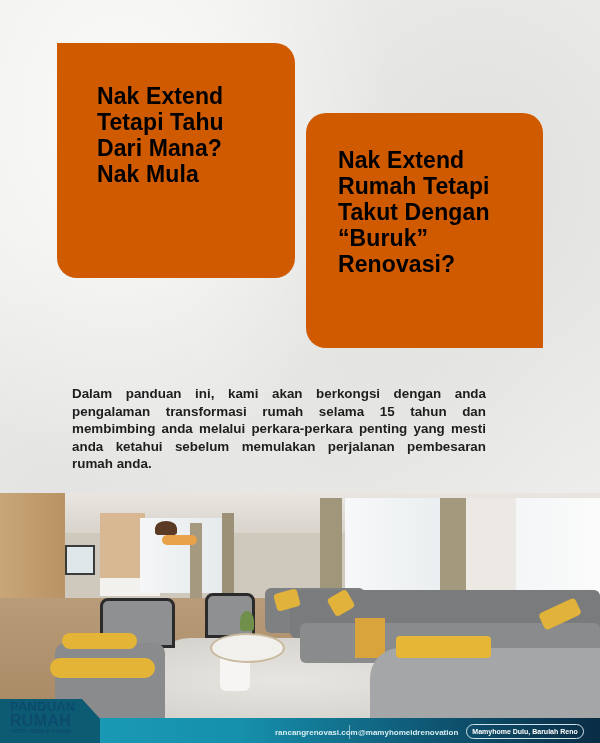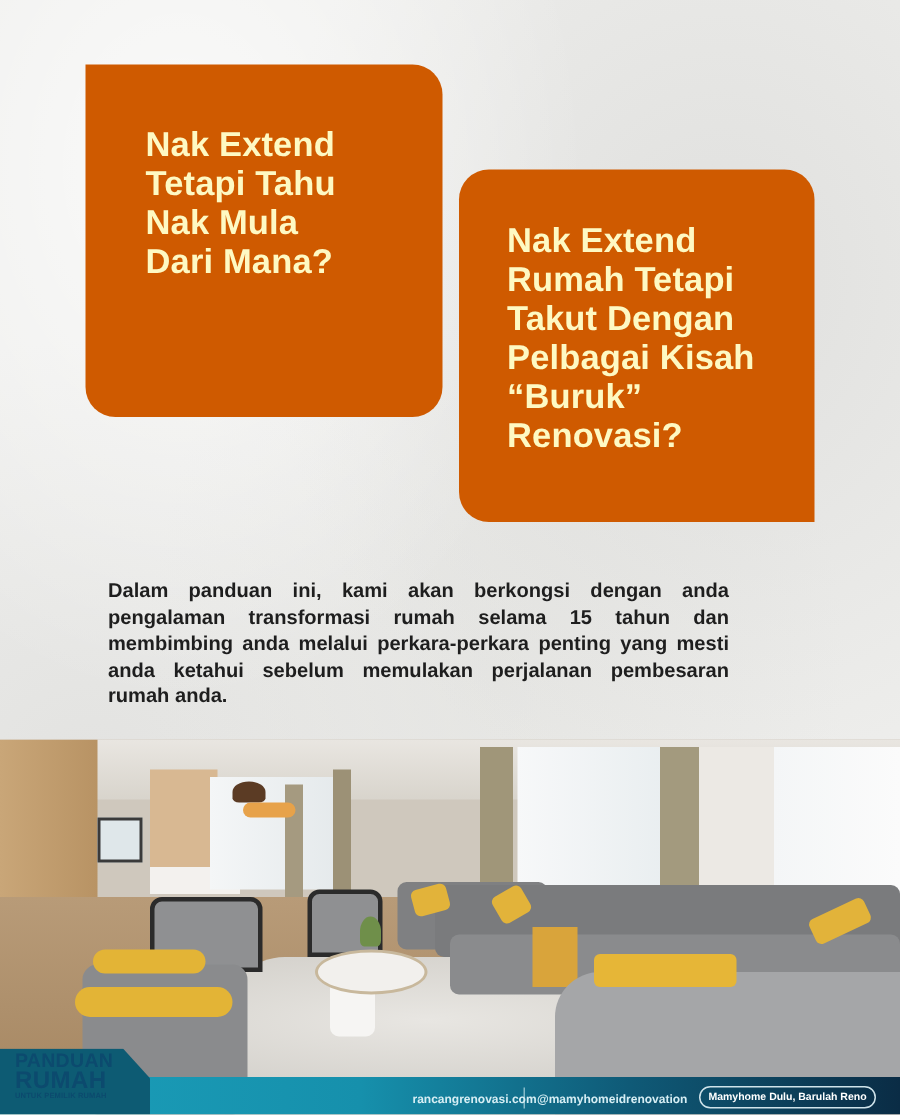"Nak Extend" .card { color: #fef9c3 -> #000000 }
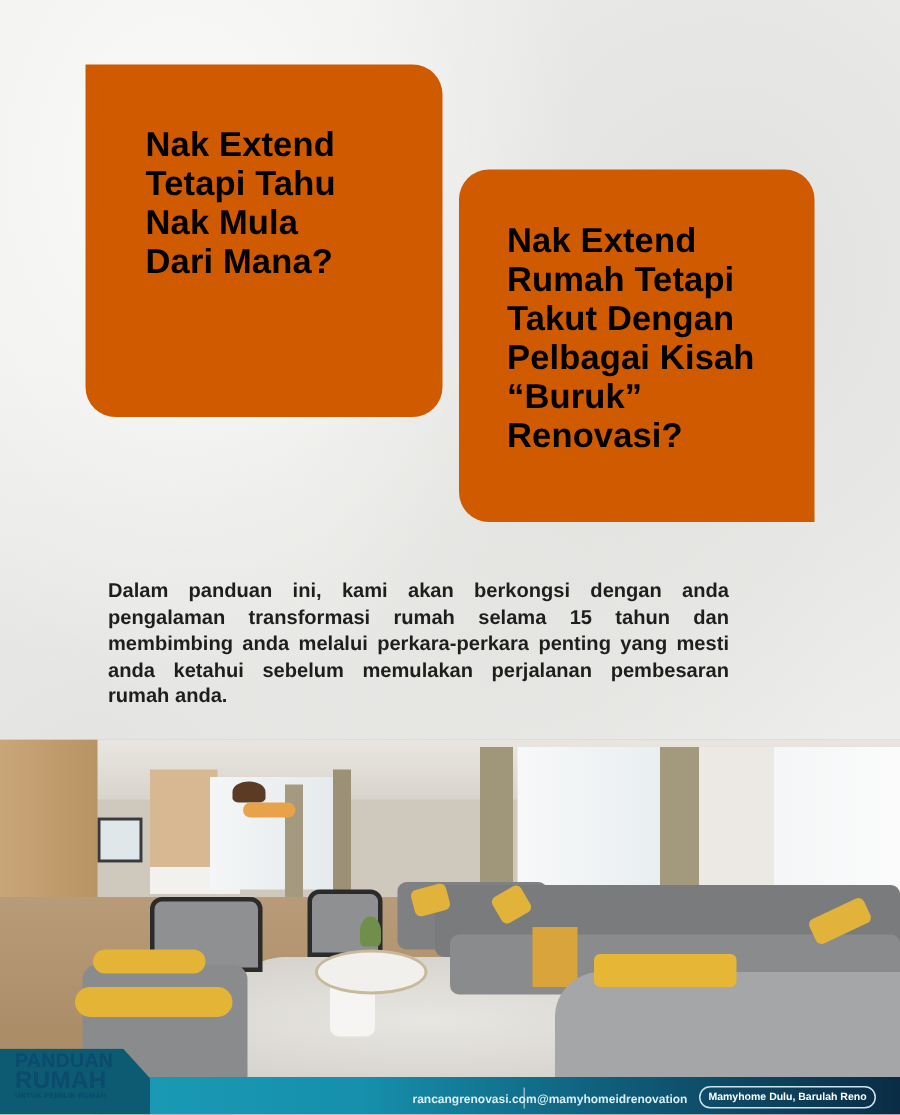"Nak Mula" span.line { order: before "Dari Mana?" -> after "Dari Mana?" }
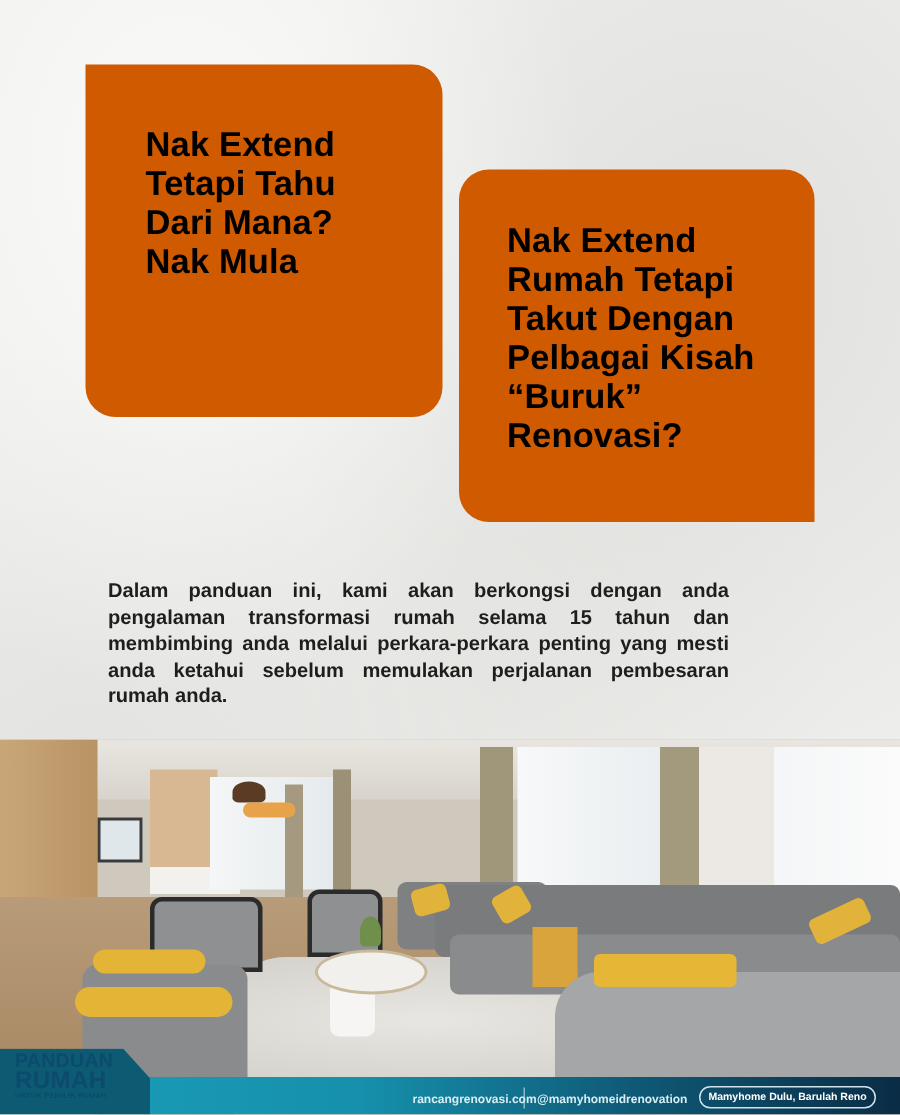"Pelbagai Kisah" span.line { html: <span>Pelbagai Kisah</span> -> none }
